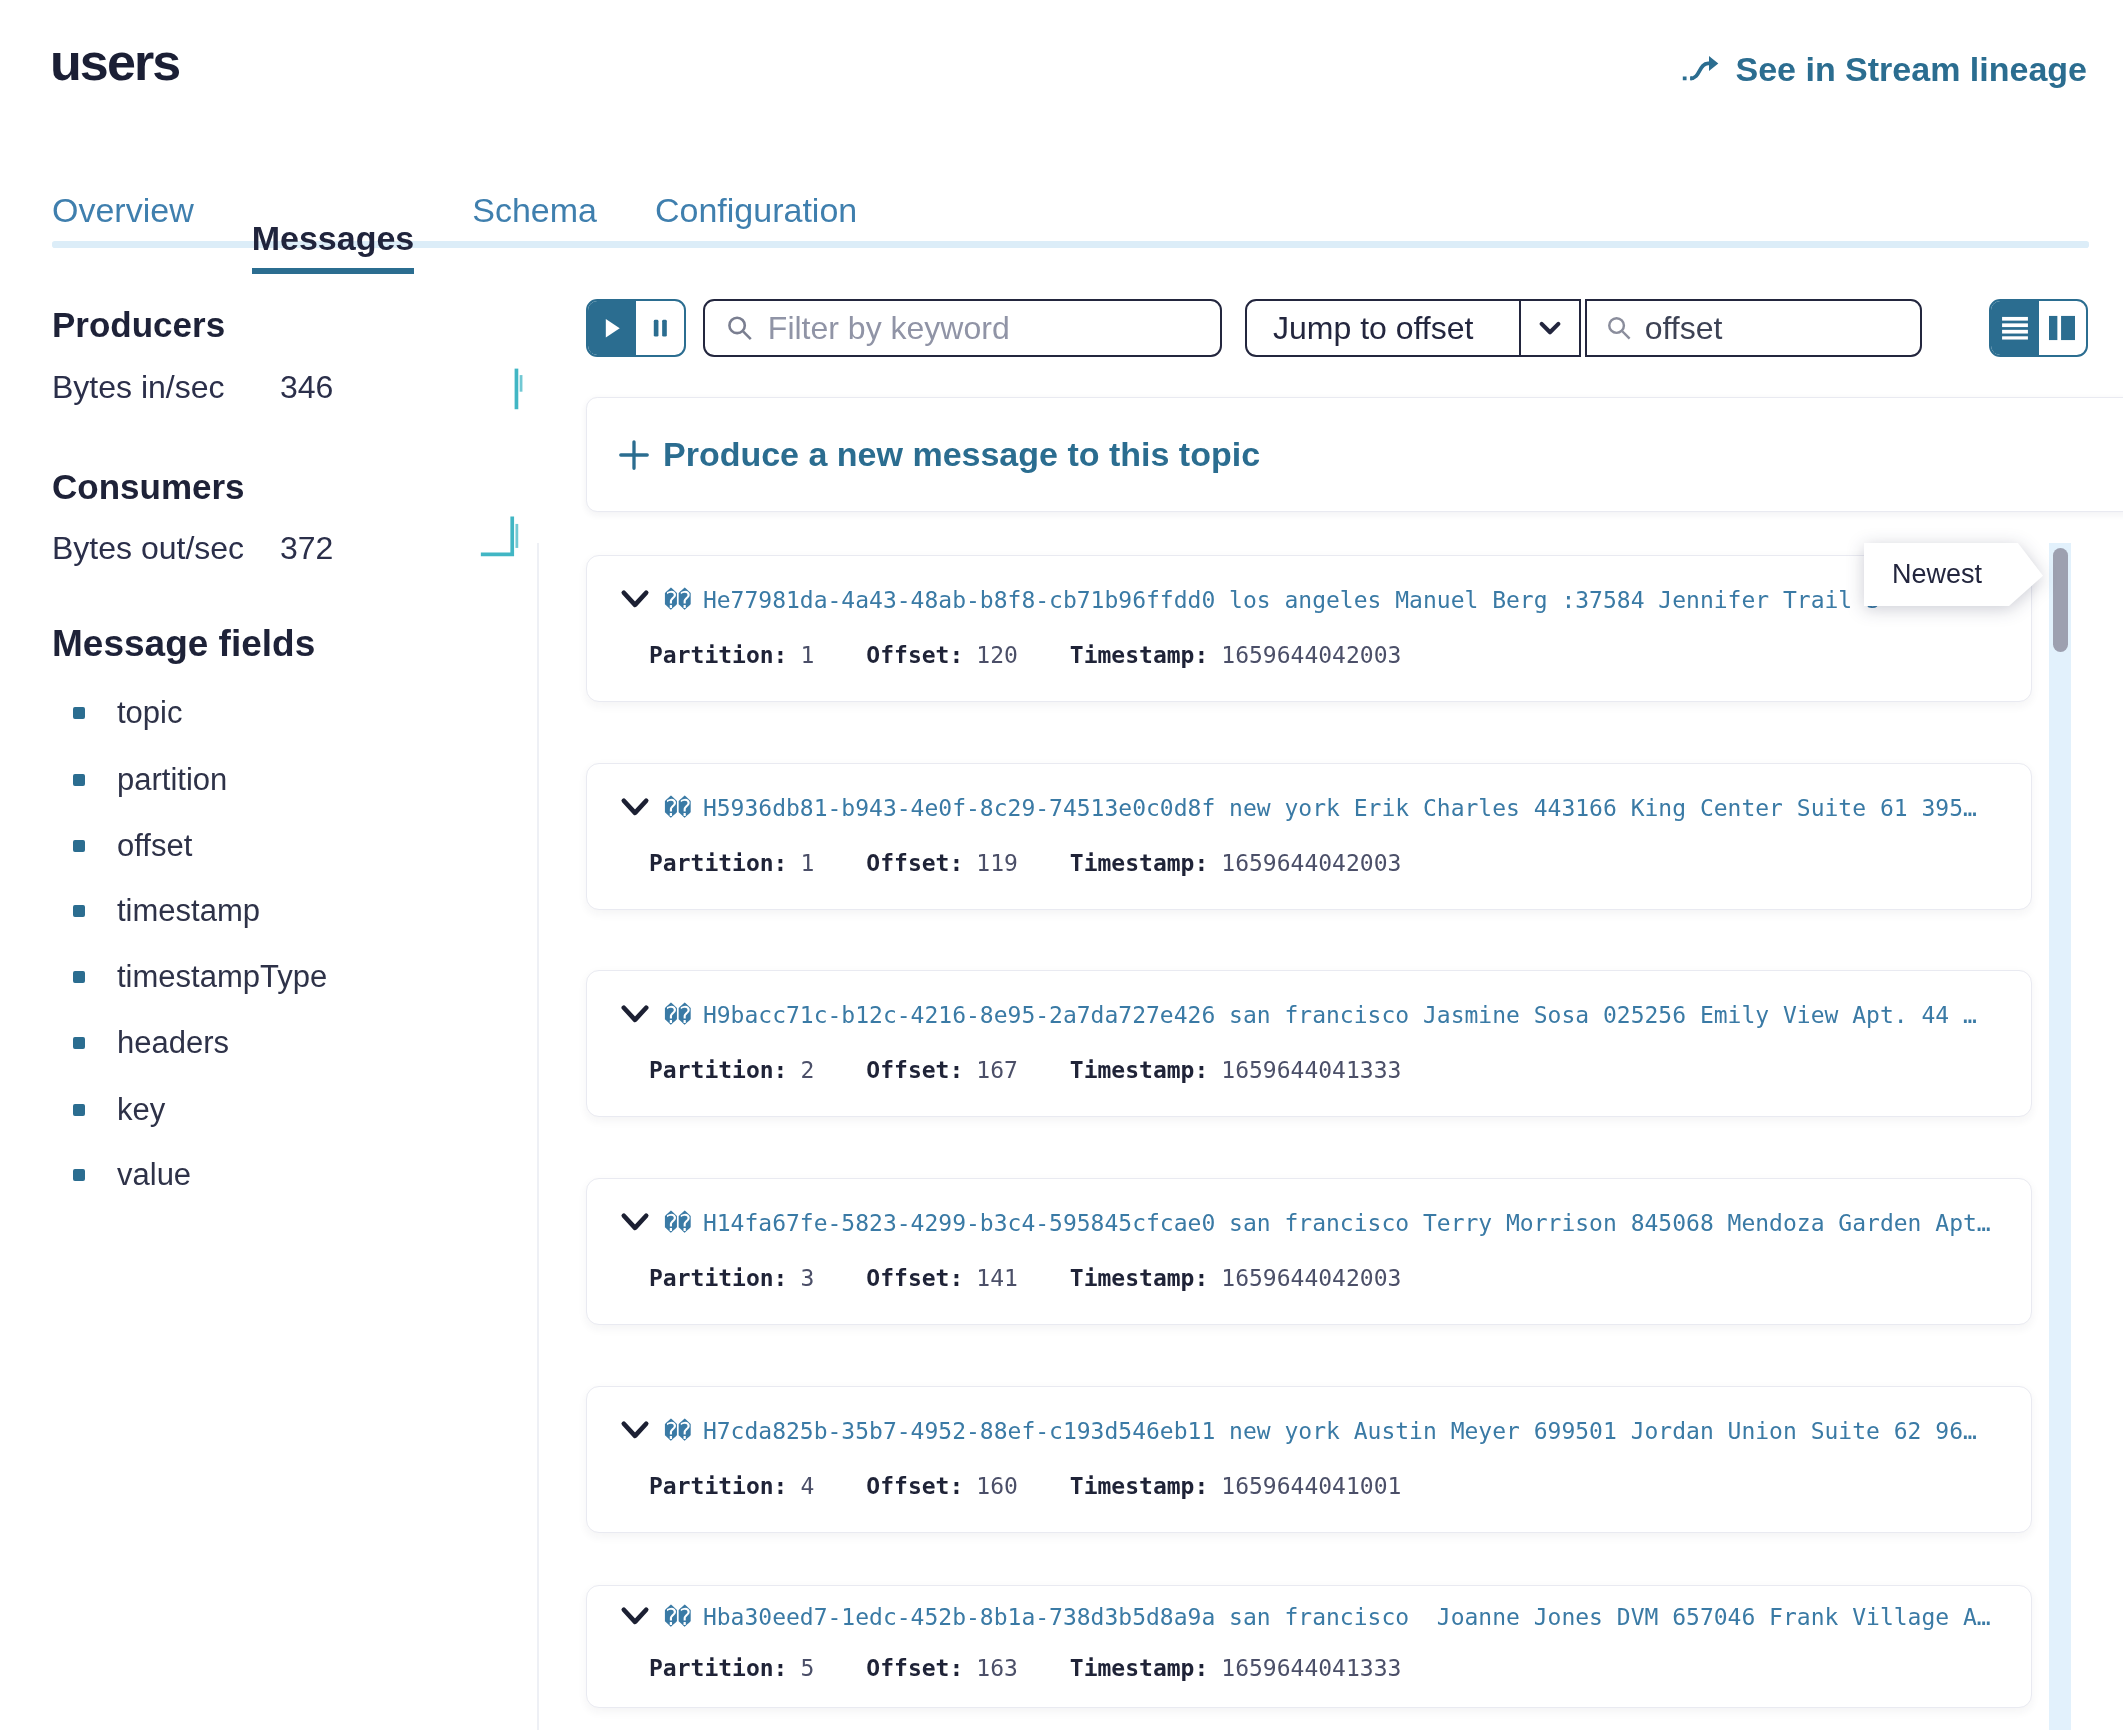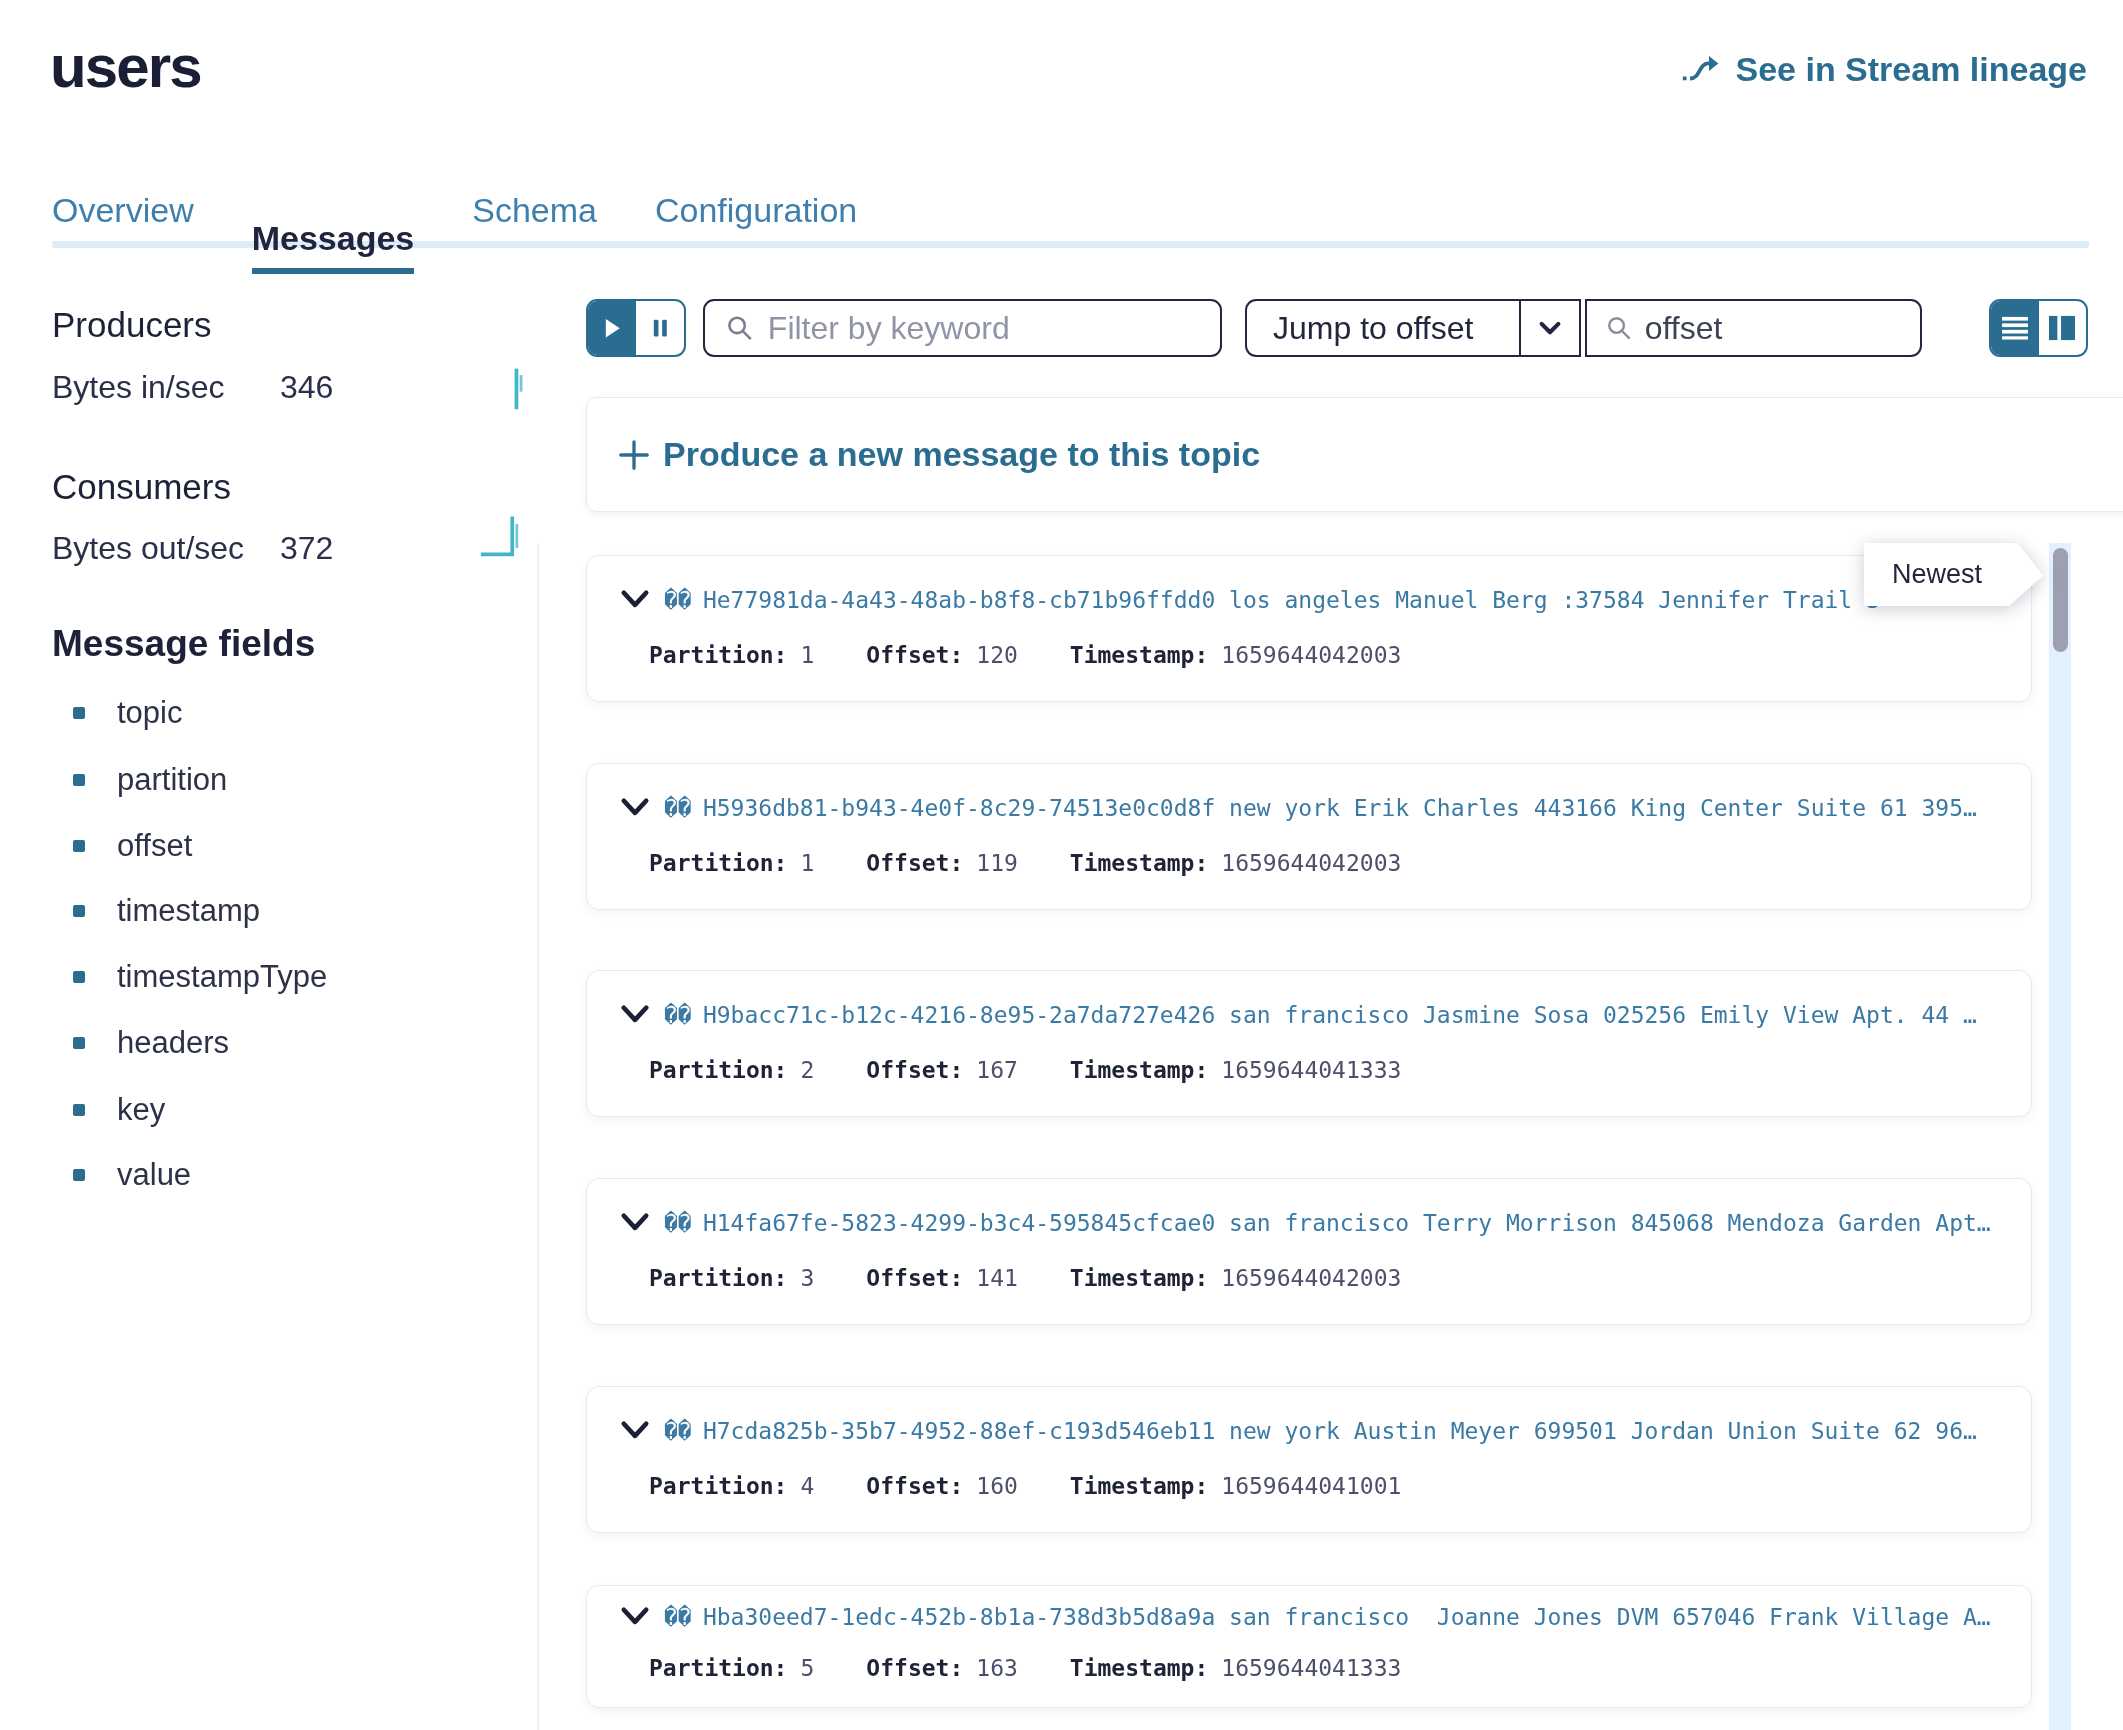"users" .title { font-size: 60px -> 52px }
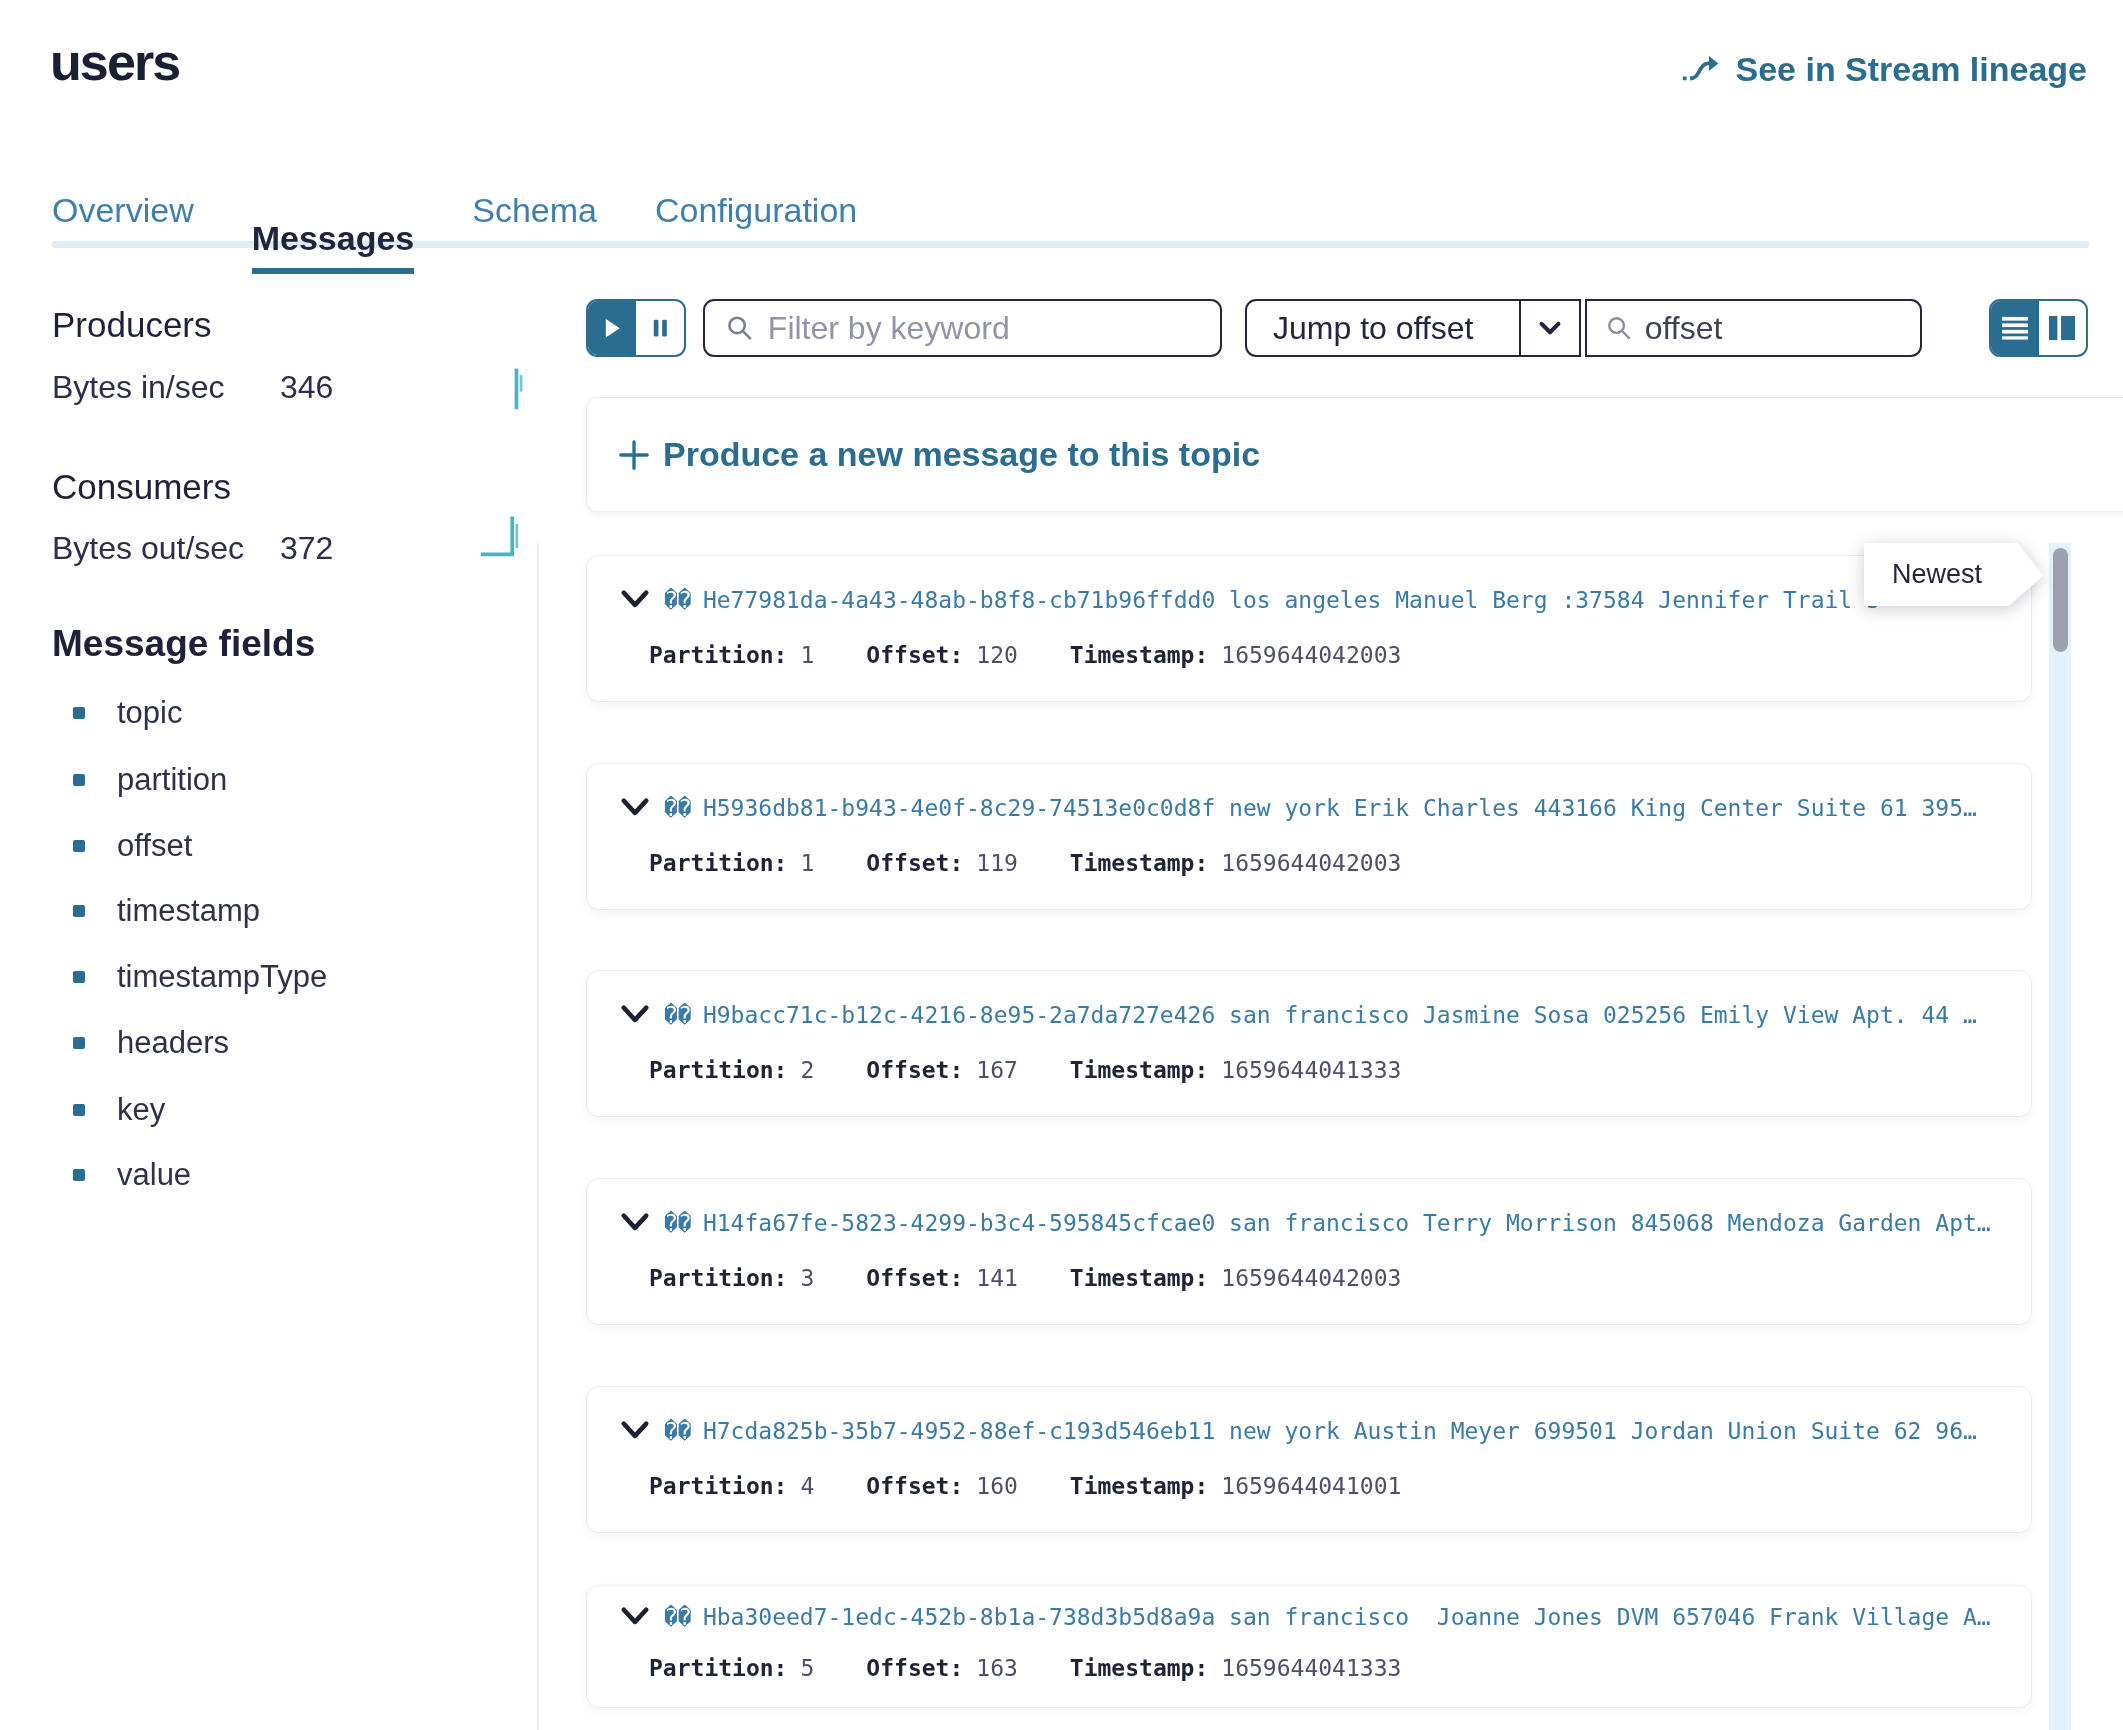"Producers" .side-h { font-weight: 400 -> 700 }
